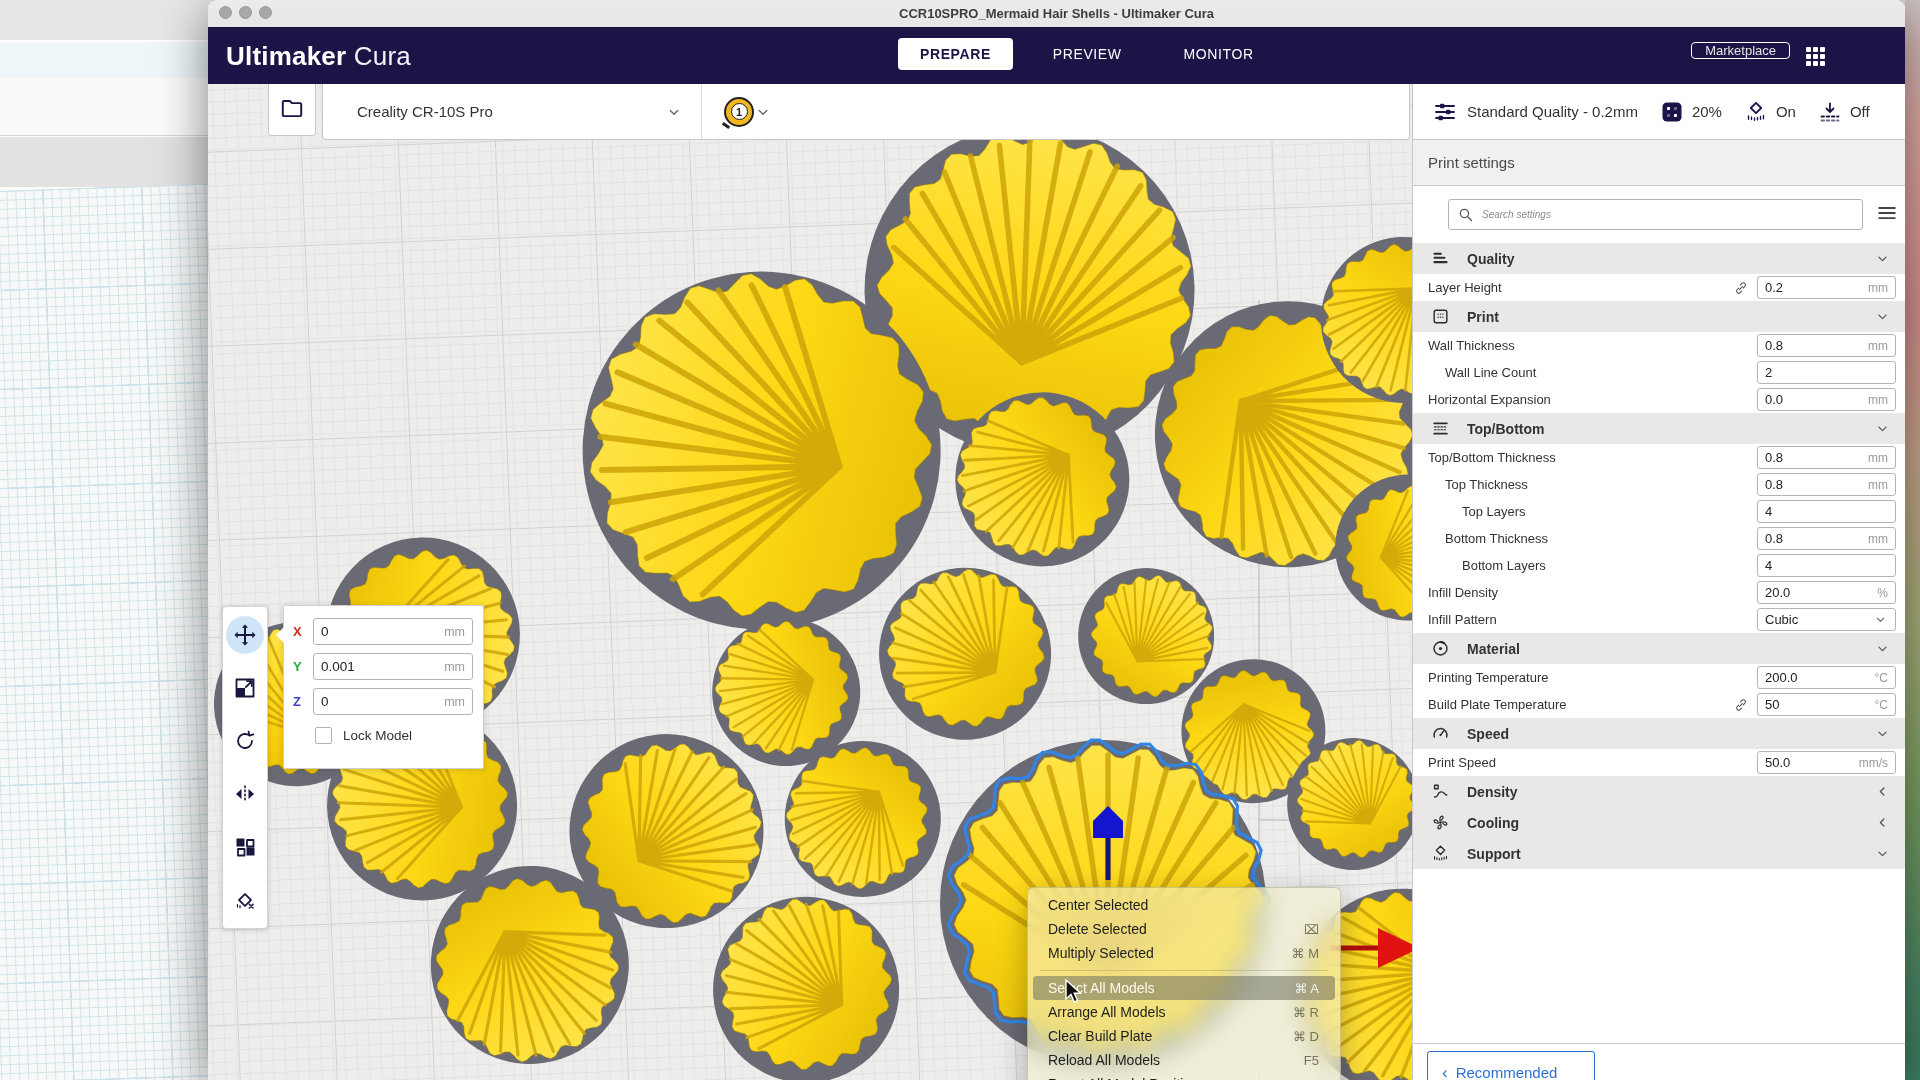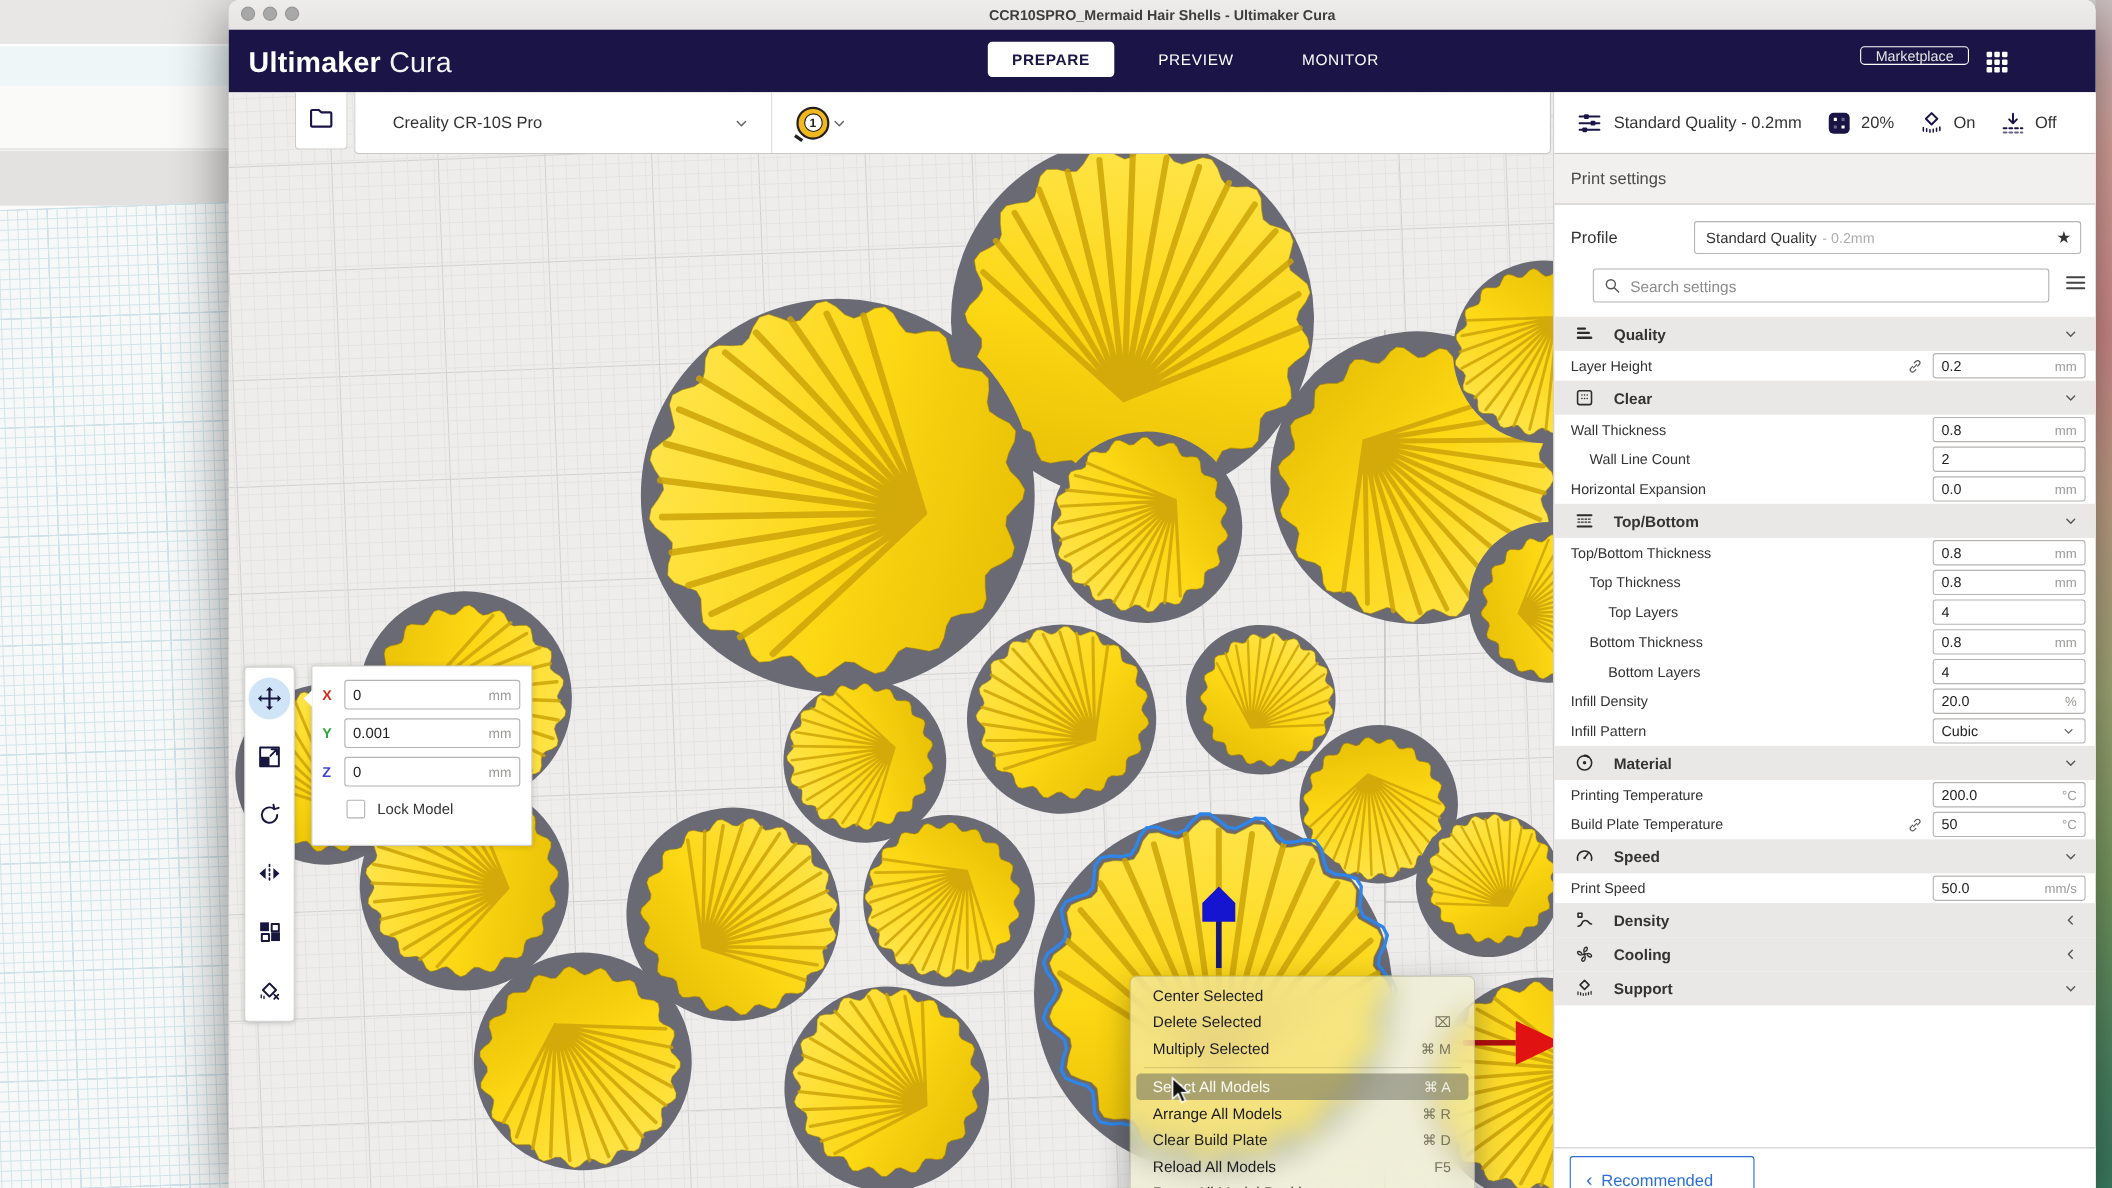"Profile" div.profile-row { html: <div> <span>Profile</span> <div> <span>Standard Quality</span> <span>- 0.2mm</span> <span>★</span> </div> </div> -> none }
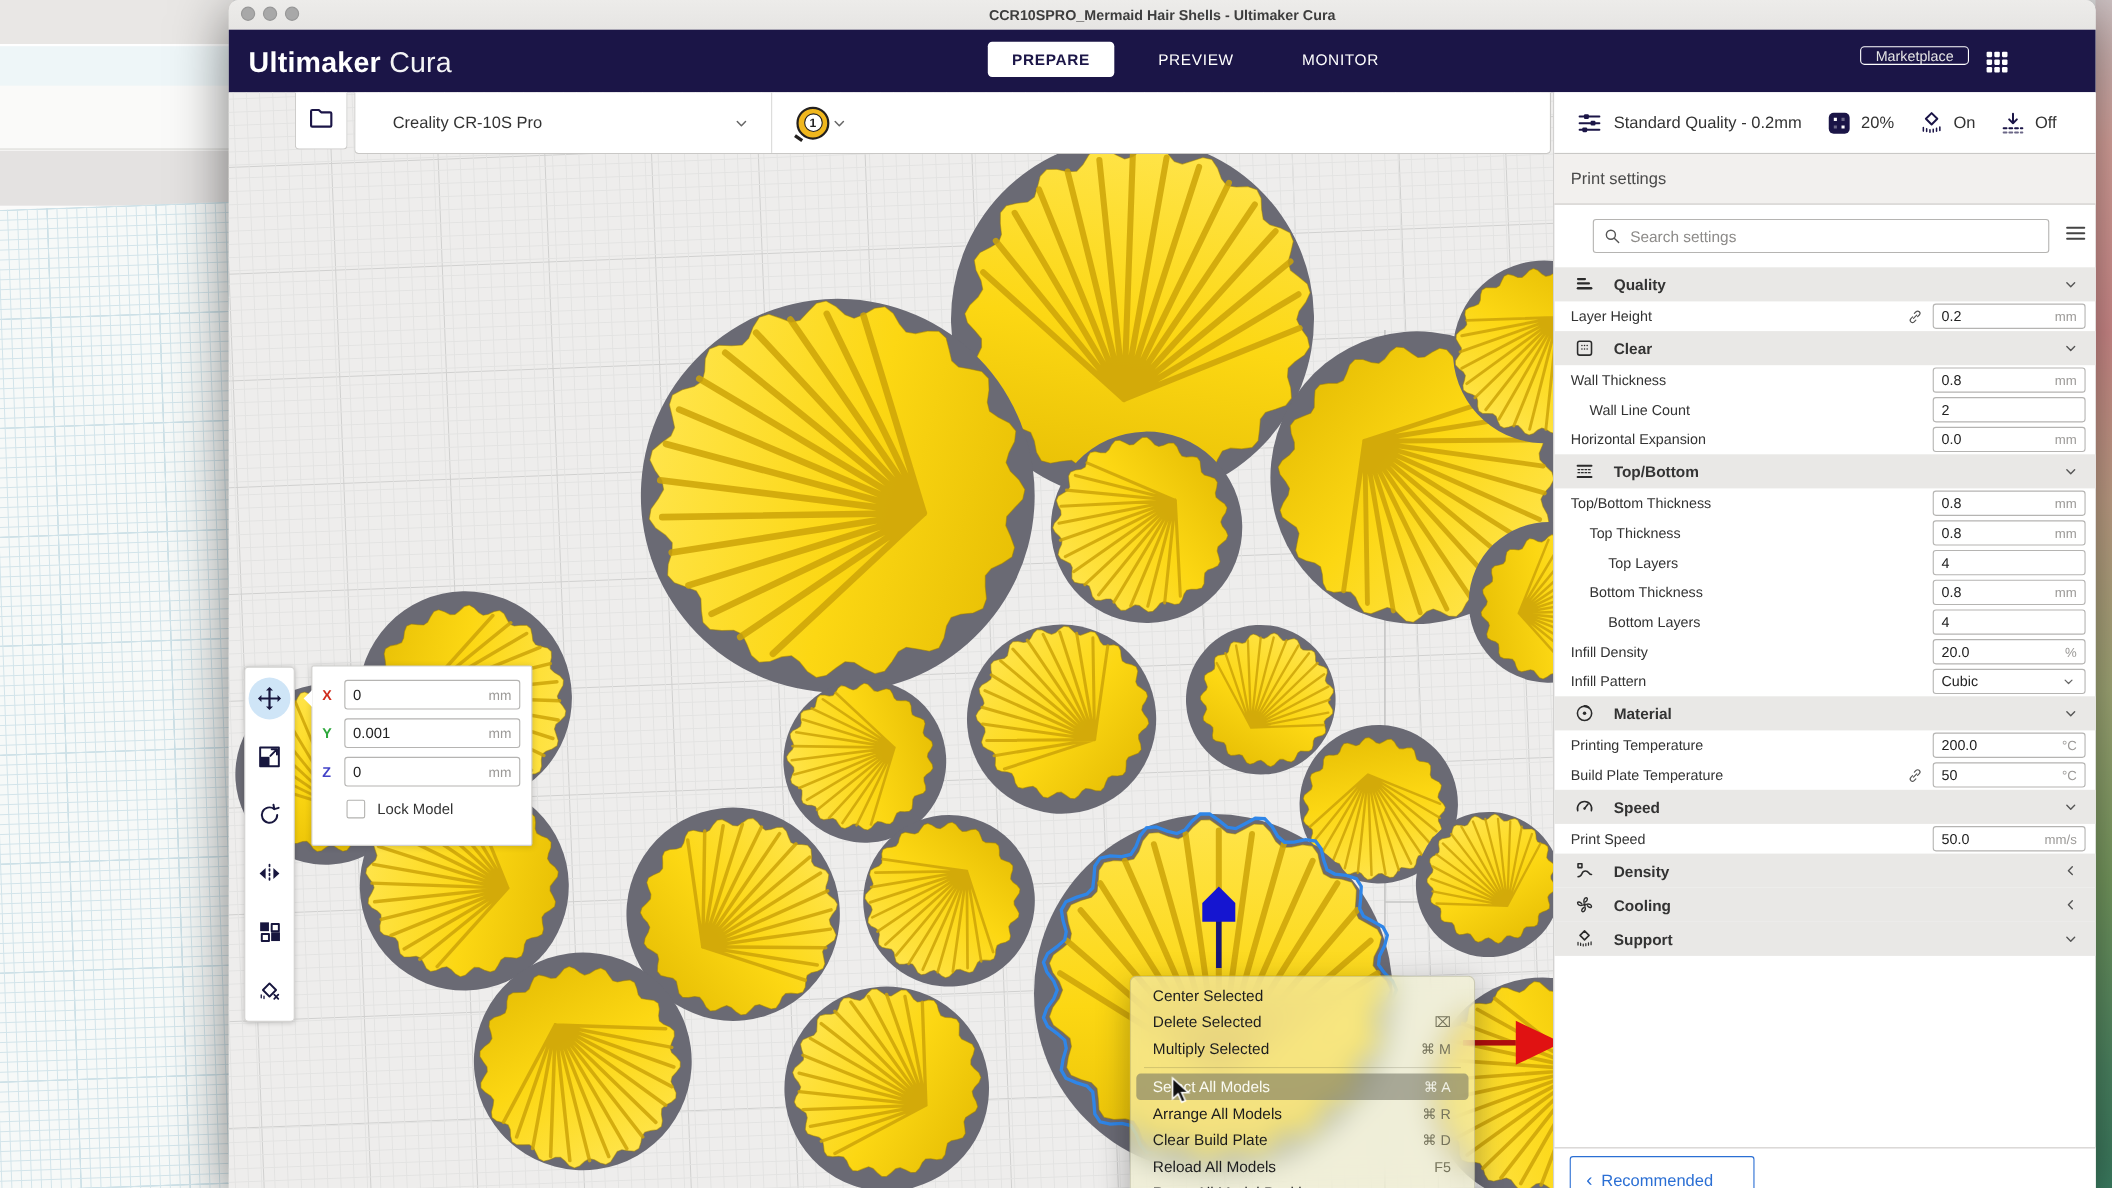"Search settings" .search-box input { font-size: 14px -> 10px; font-style: none -> italic }
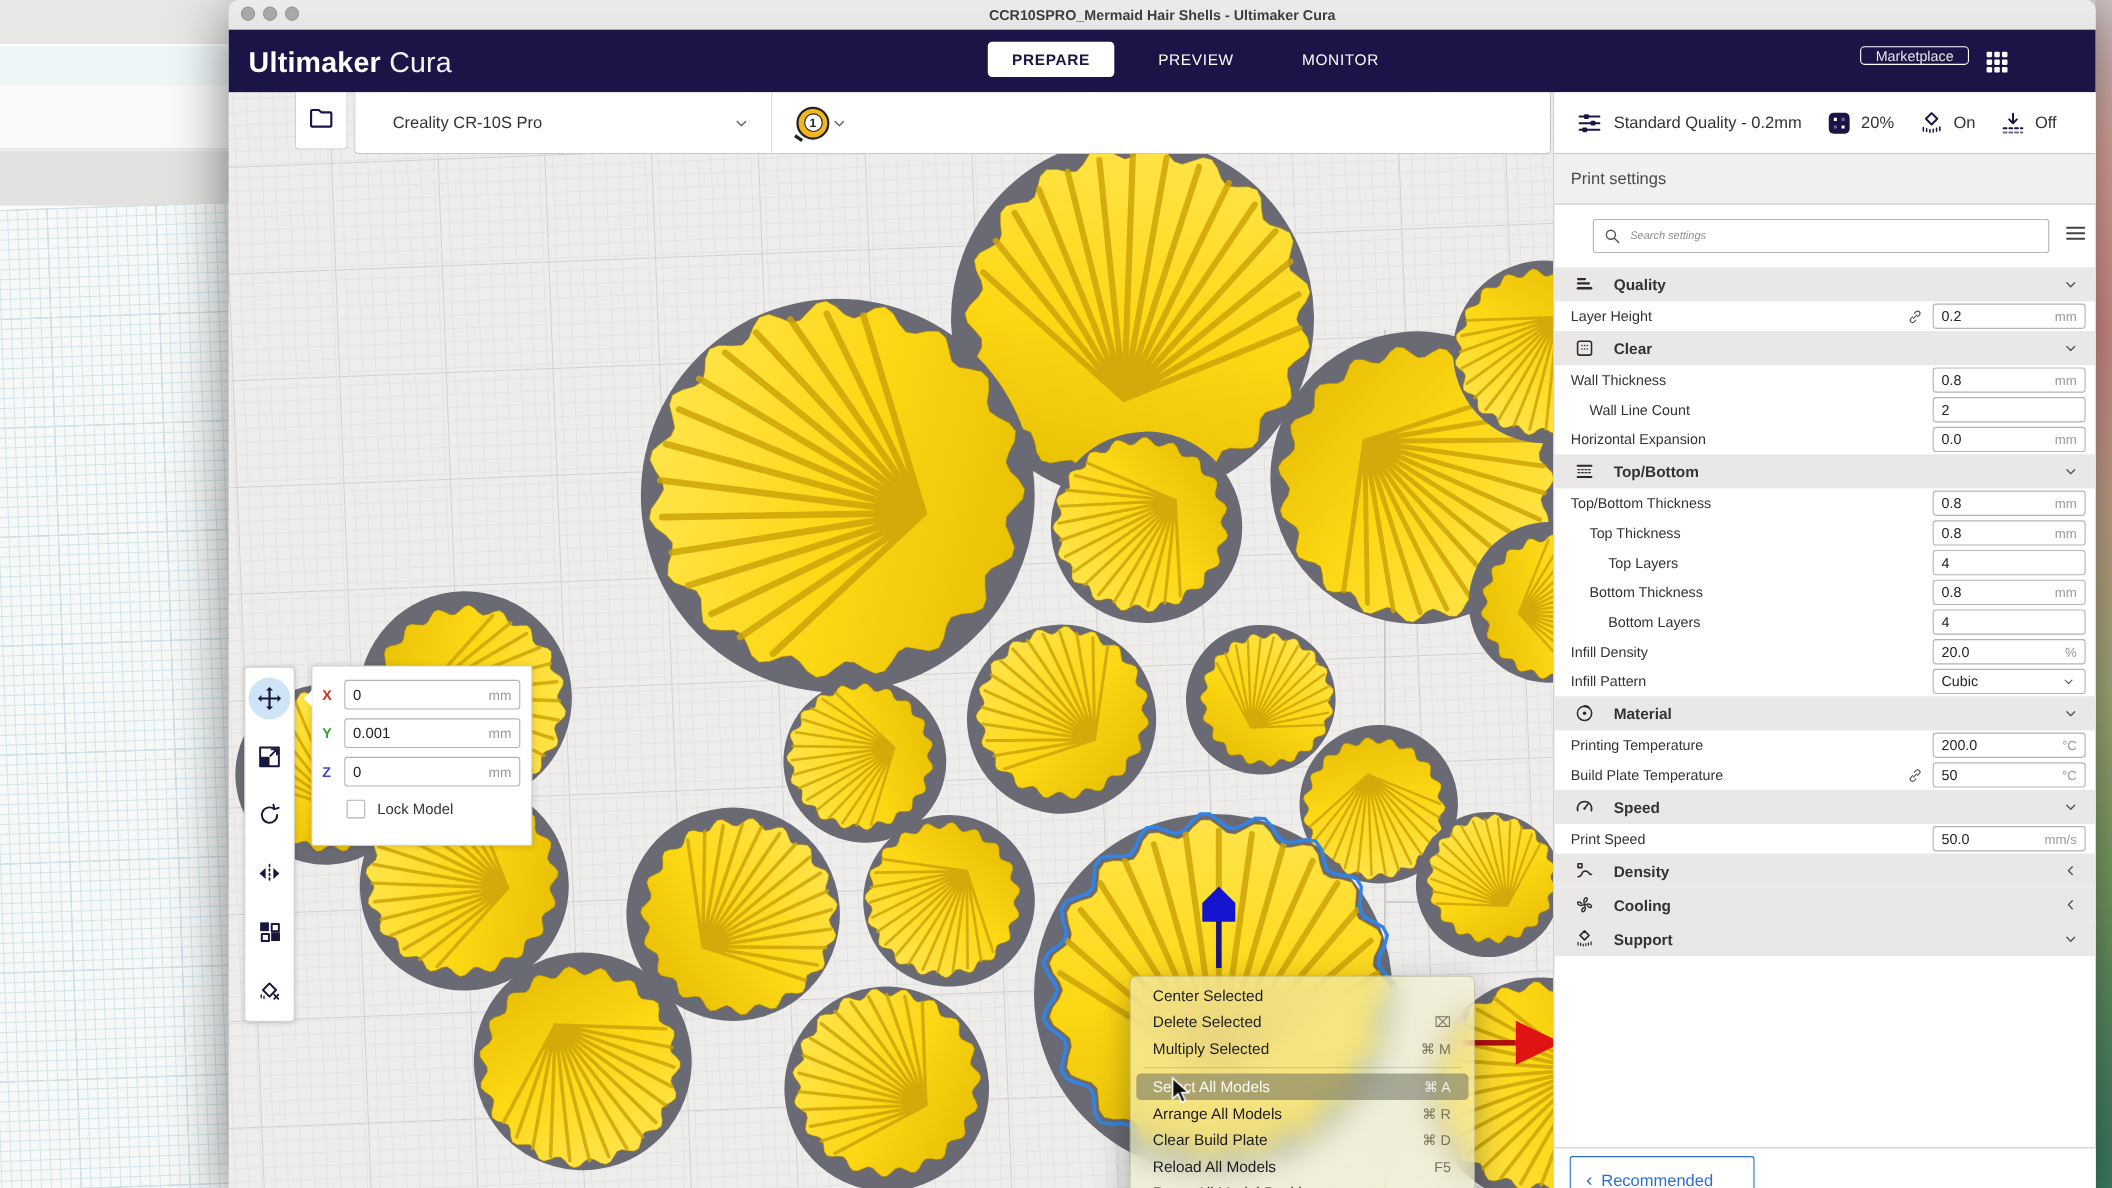"Clear" span.sname { text: Clear -> Print }
